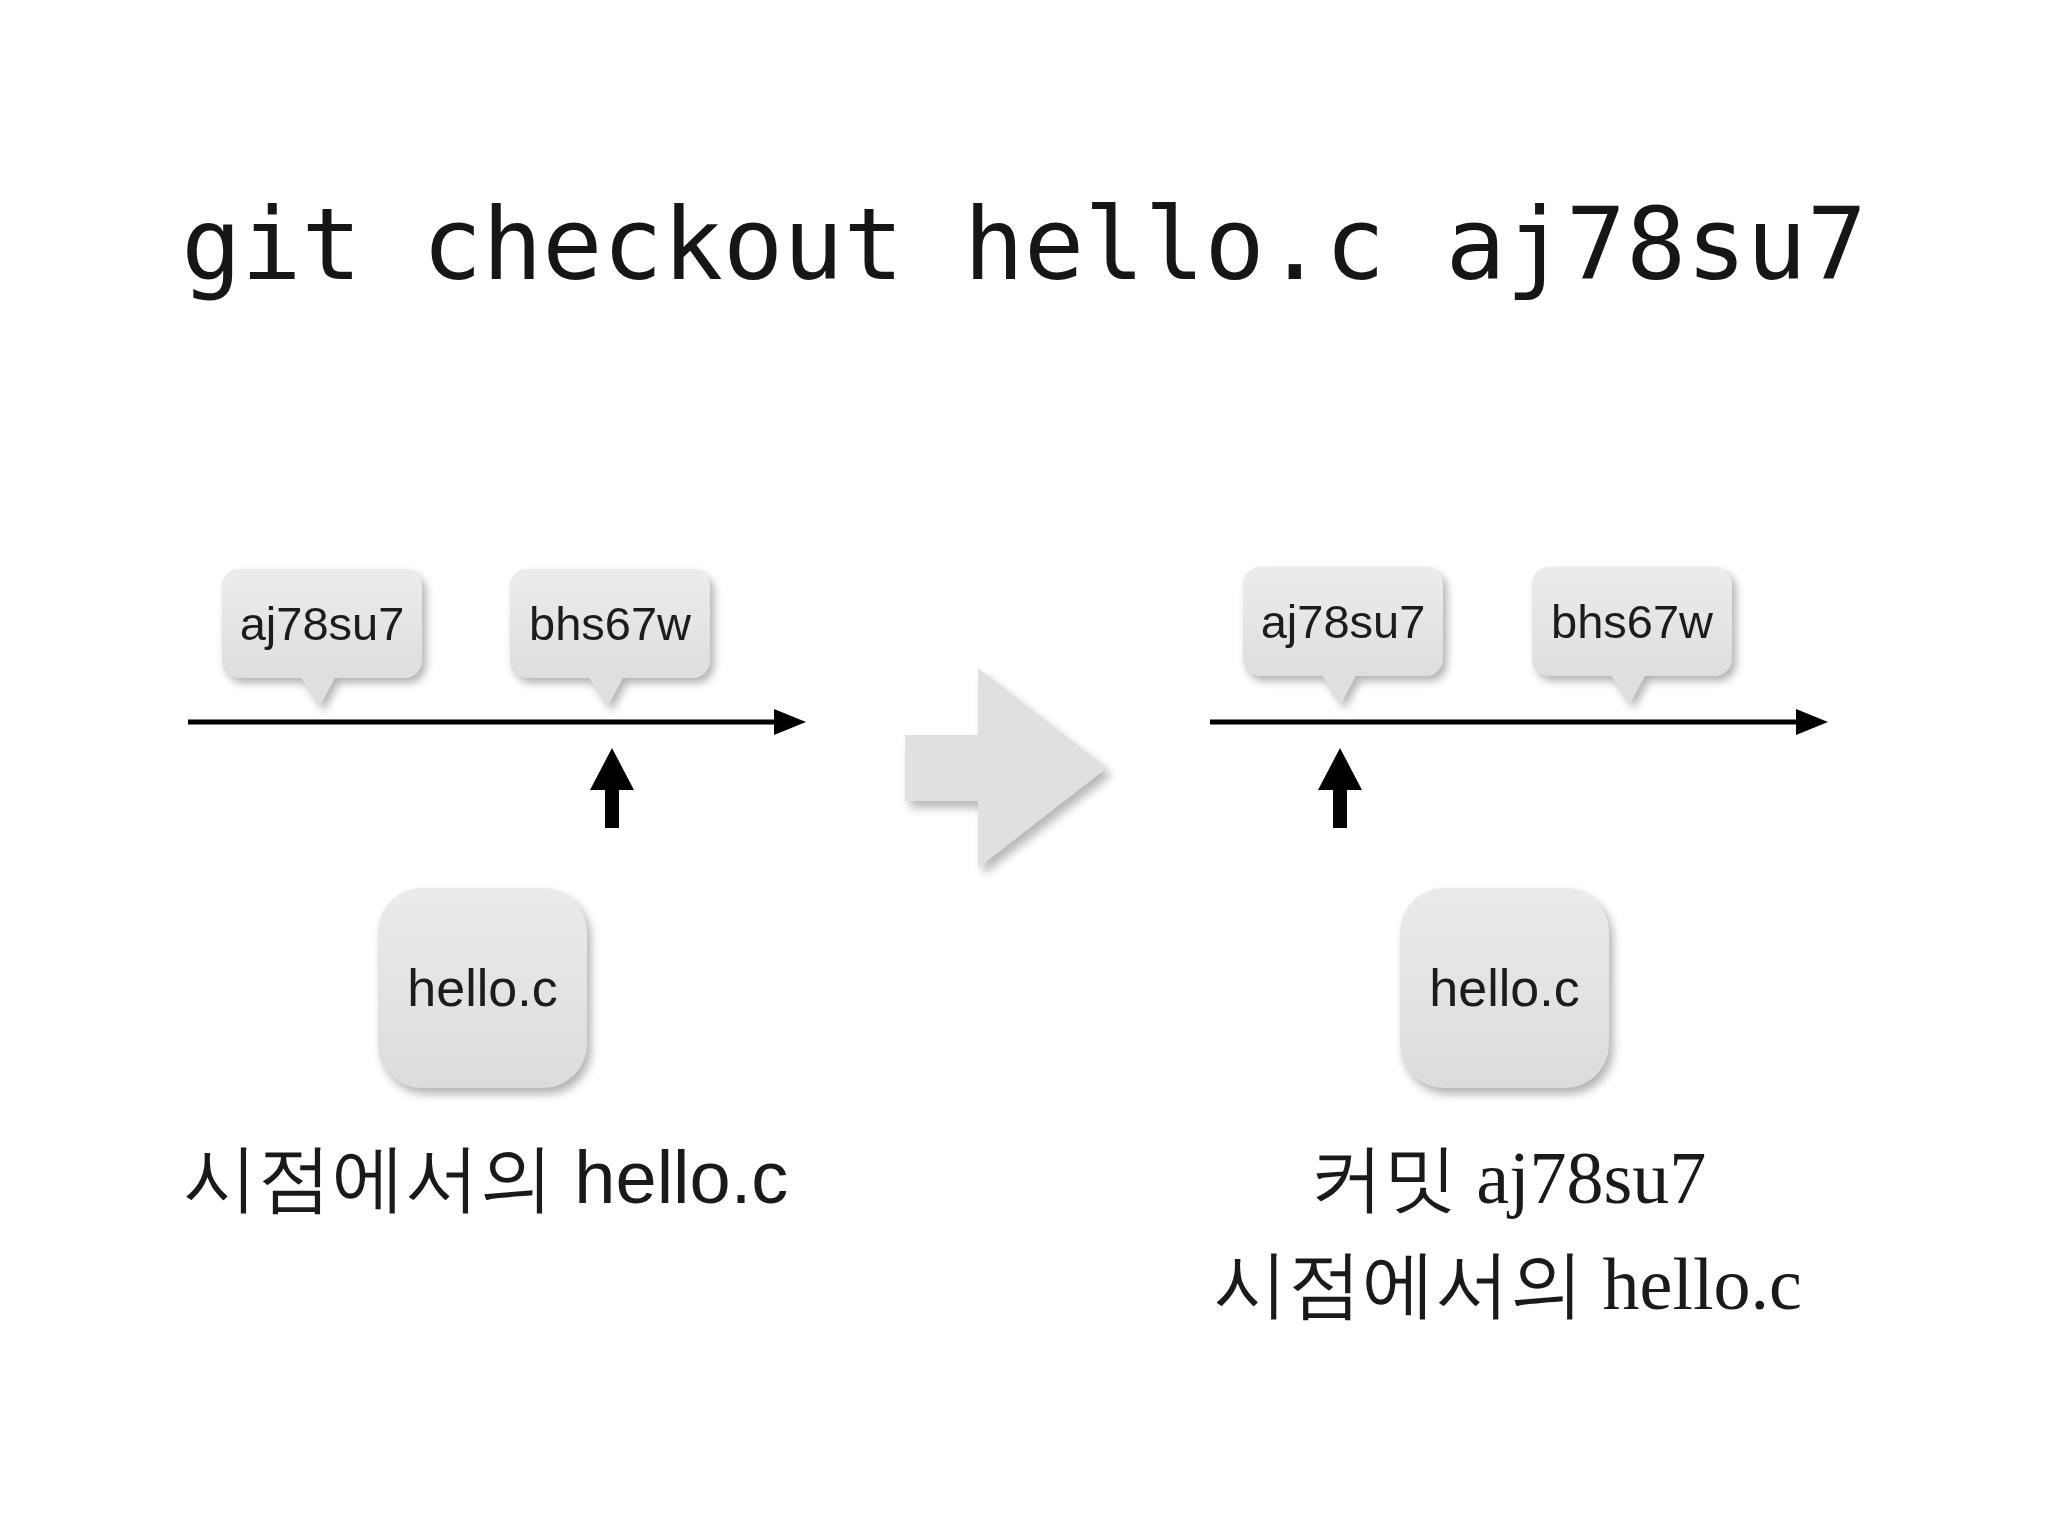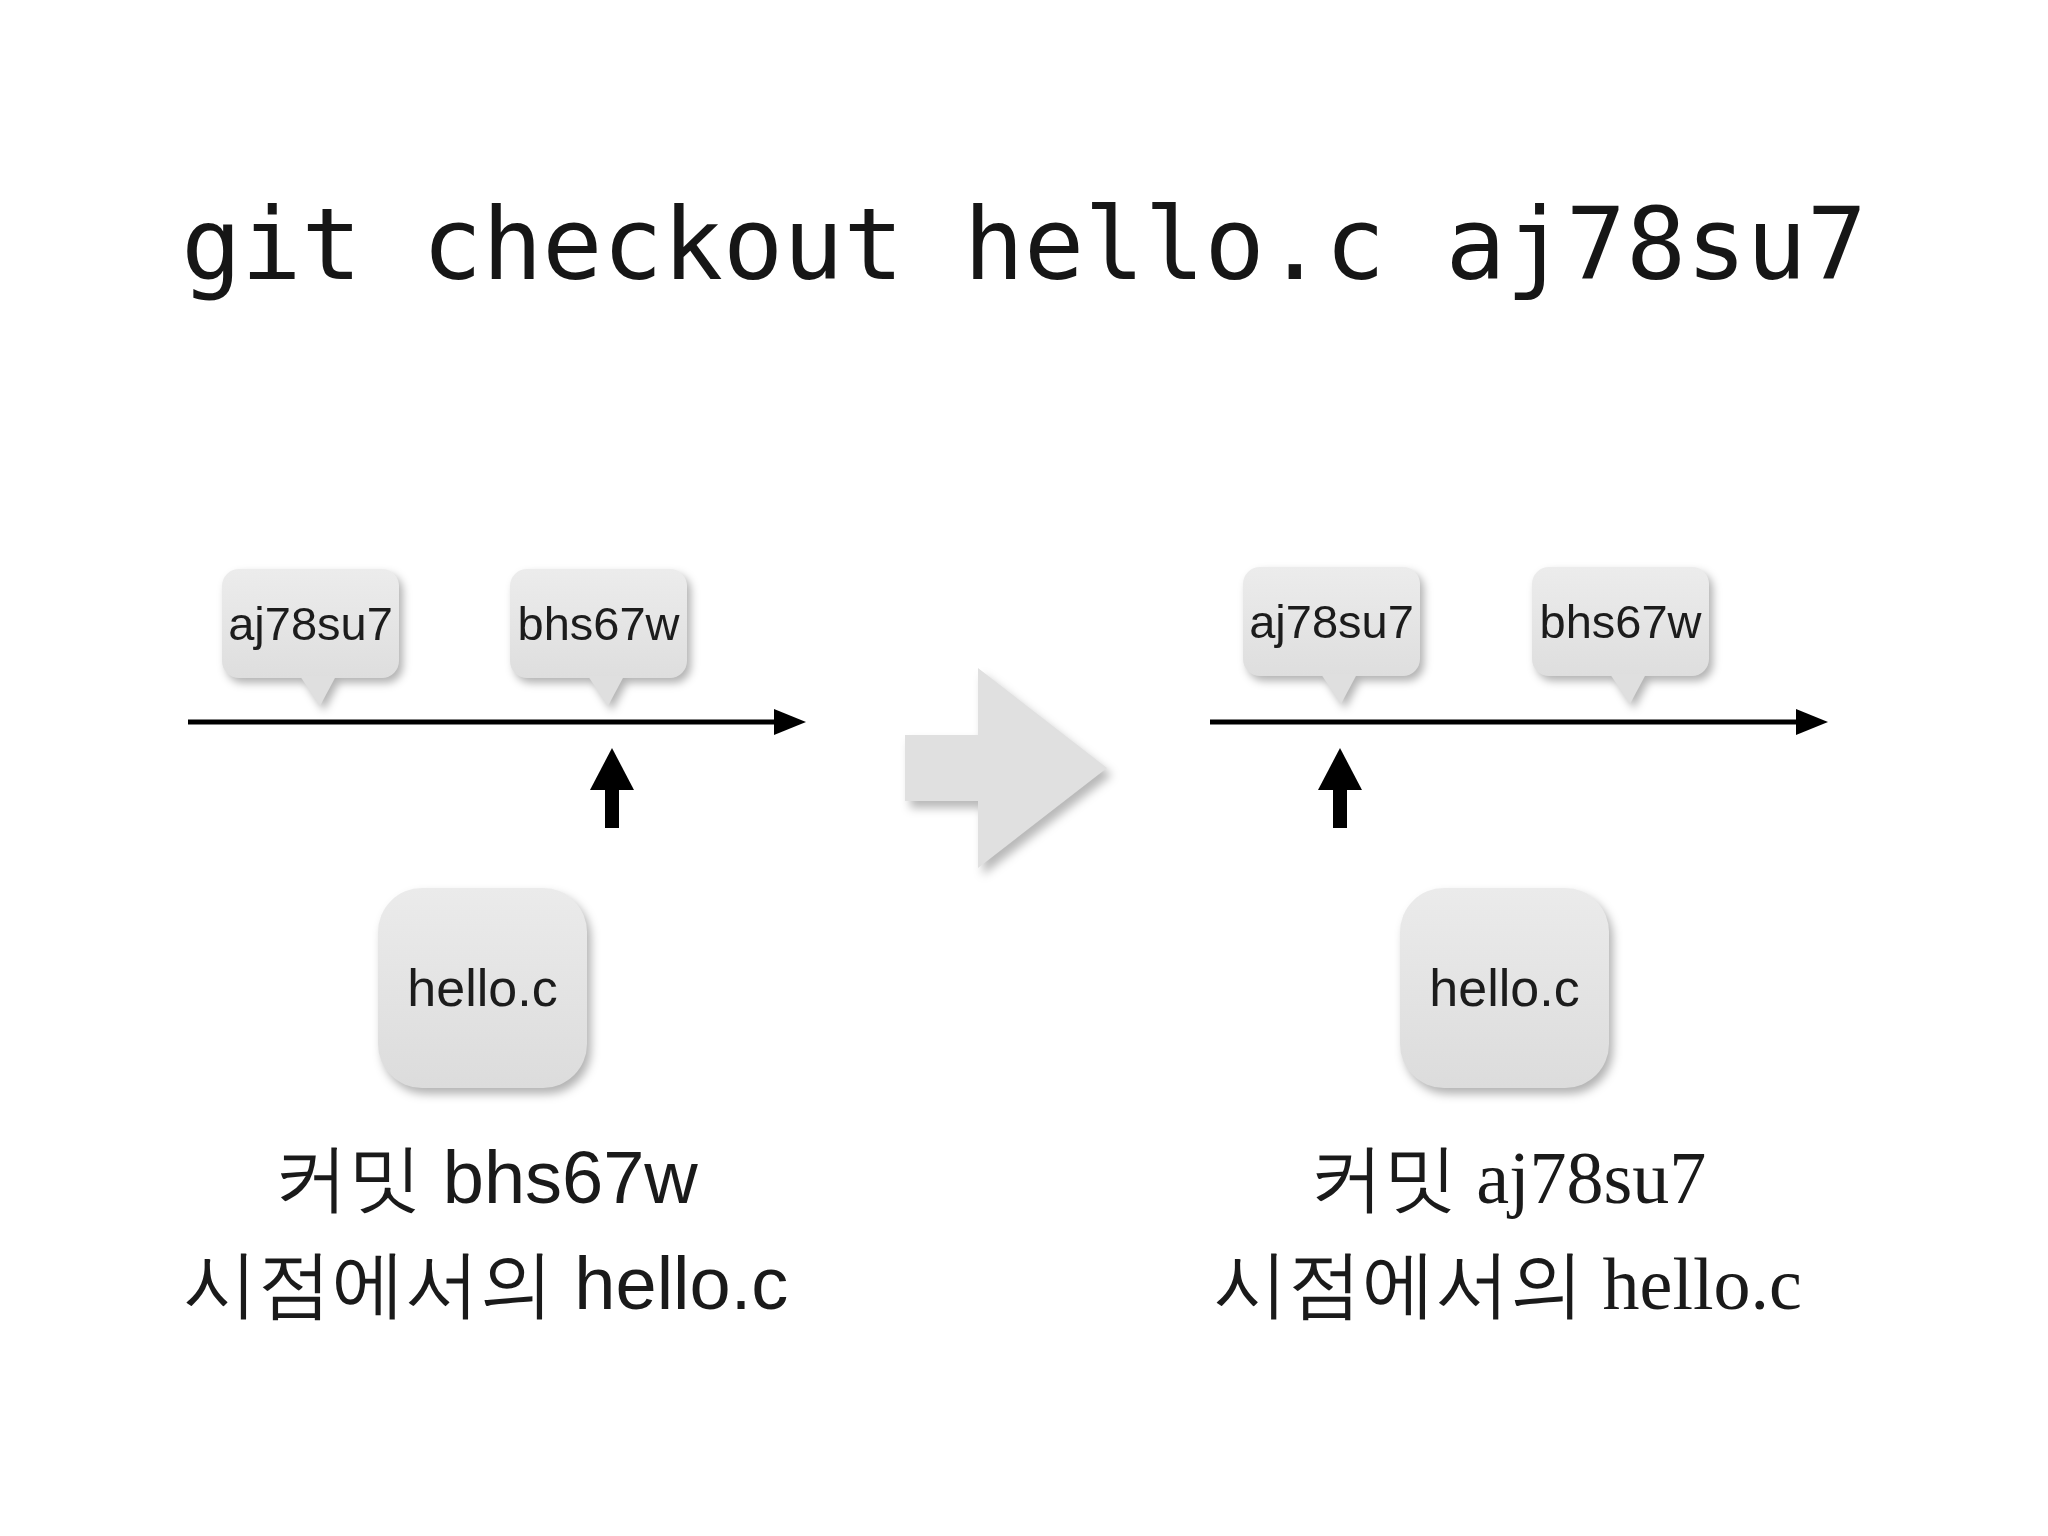"aj78su7" .bubble { width: 177px -> 200px }
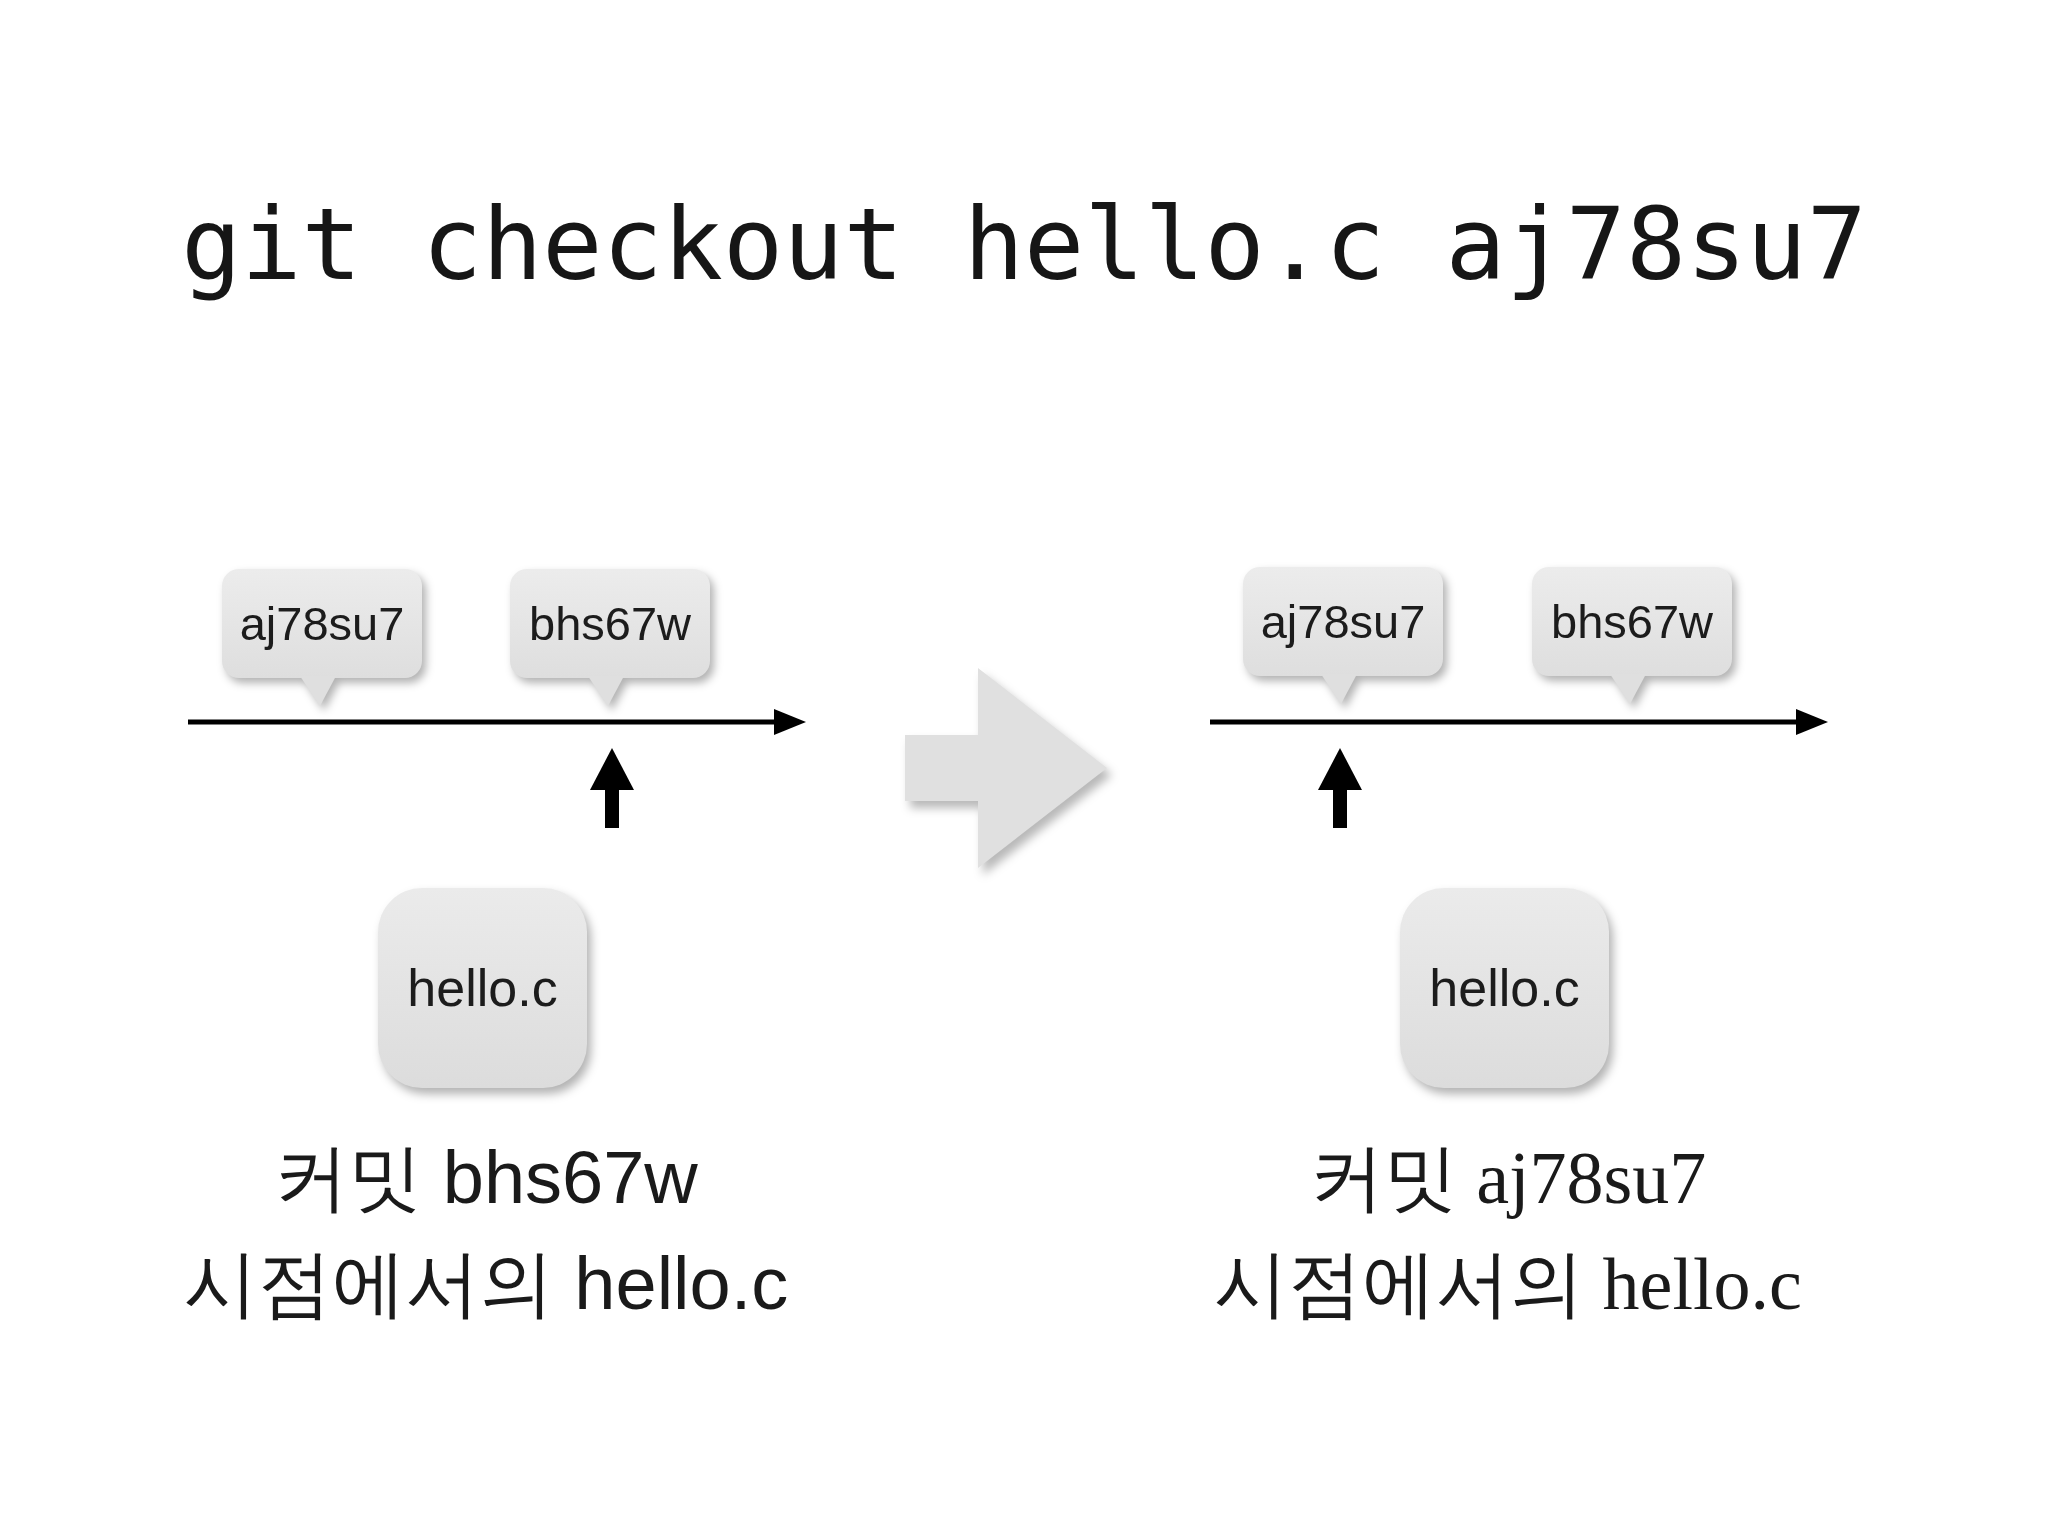"커밋 bhs67w" div { html: <div>커밋 bhs67w</div> -> none }
